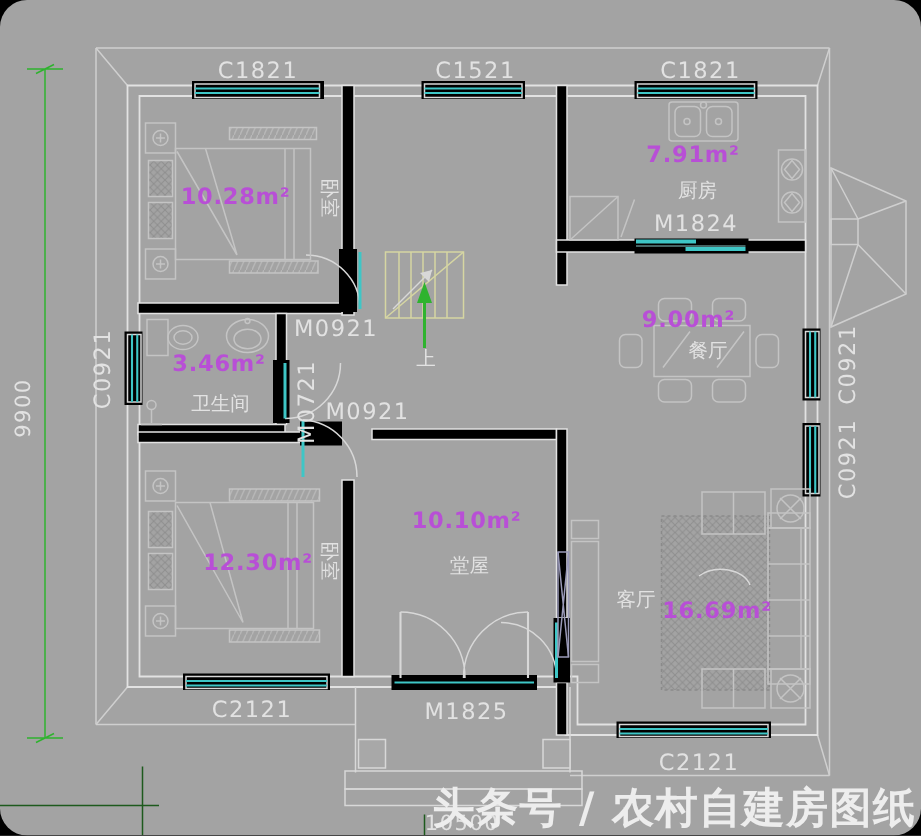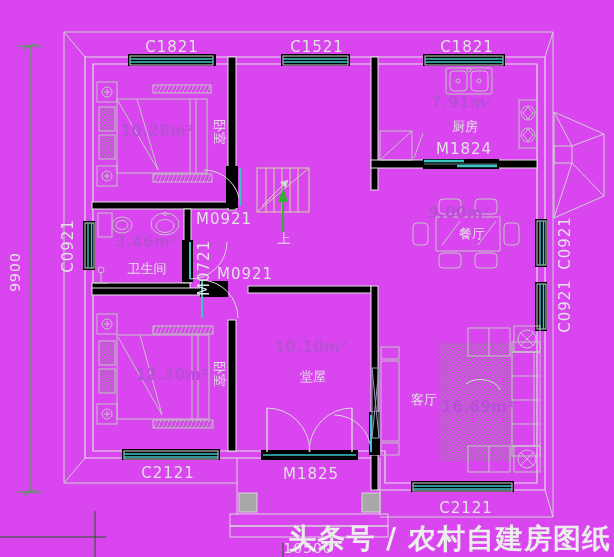"C1821" .canvas { background: #d946ef -> #a3a3a3; border-radius: none -> 18px }
